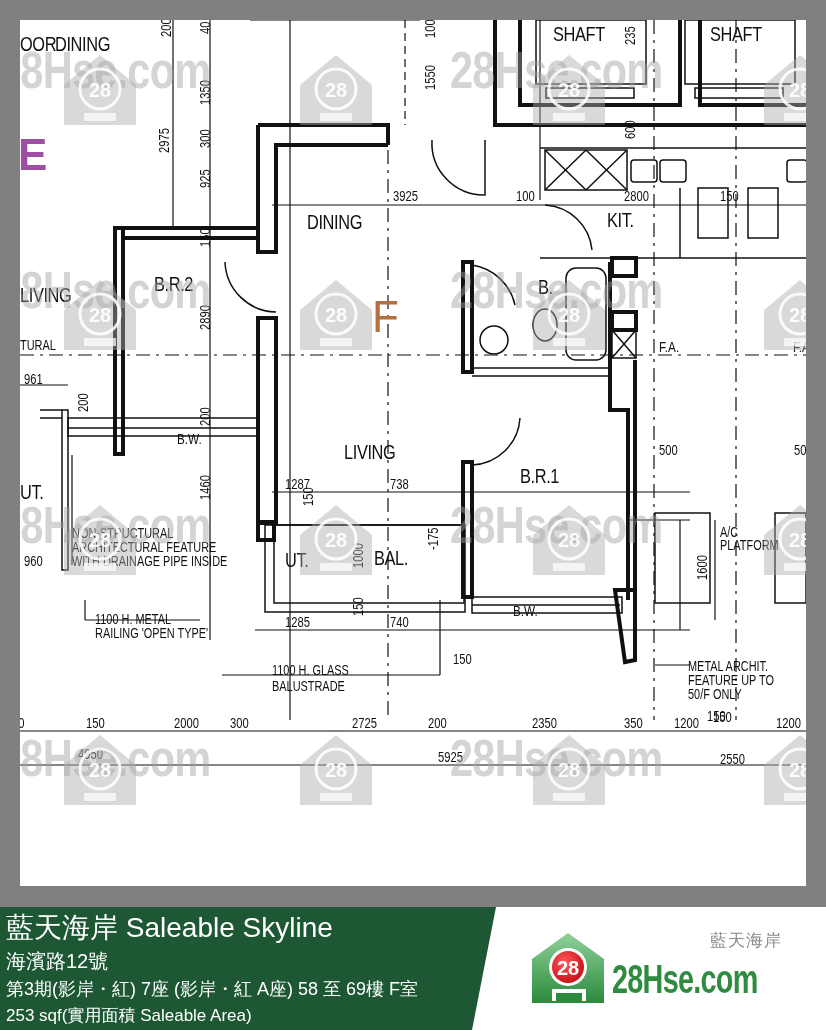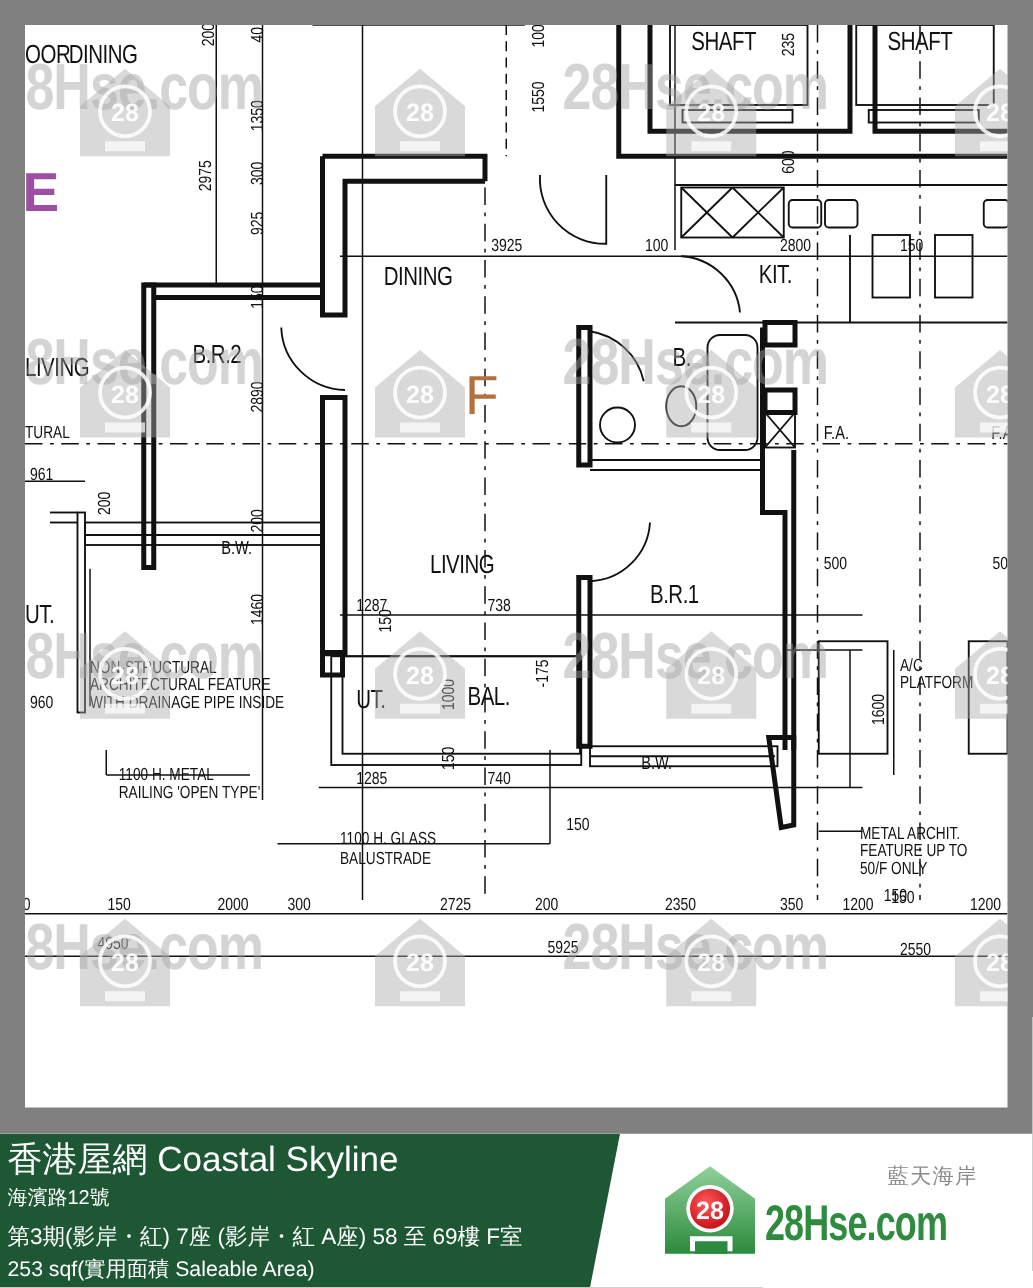"香港屋網 Coastal Skyline" div.ft { text: 香港屋網 Coastal -> 藍天海岸 Saleable }
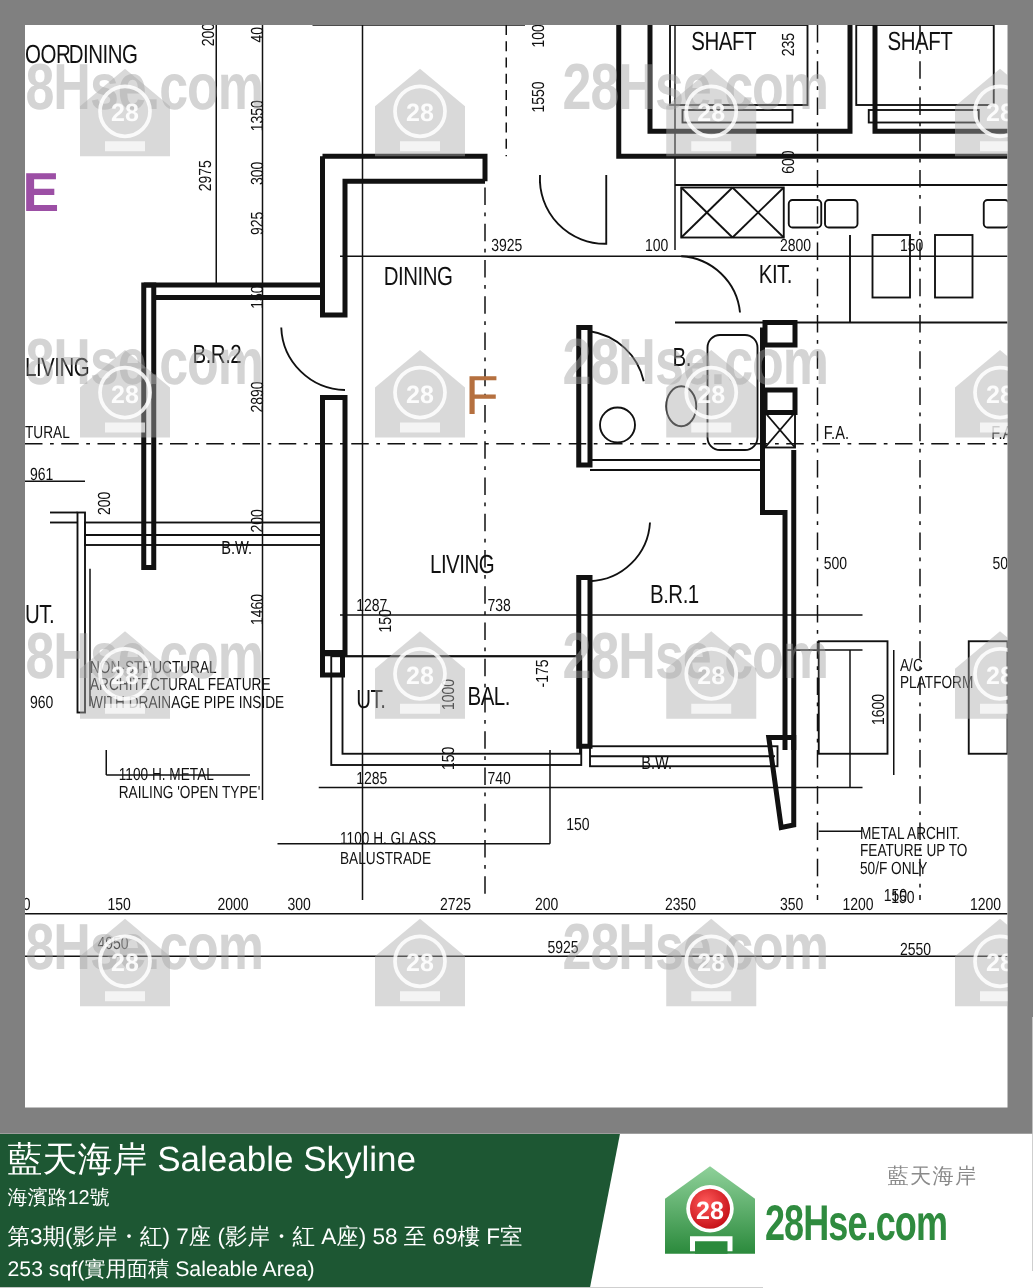"海濱路12號" #ft-addr { font-size: 16px -> 20px }
